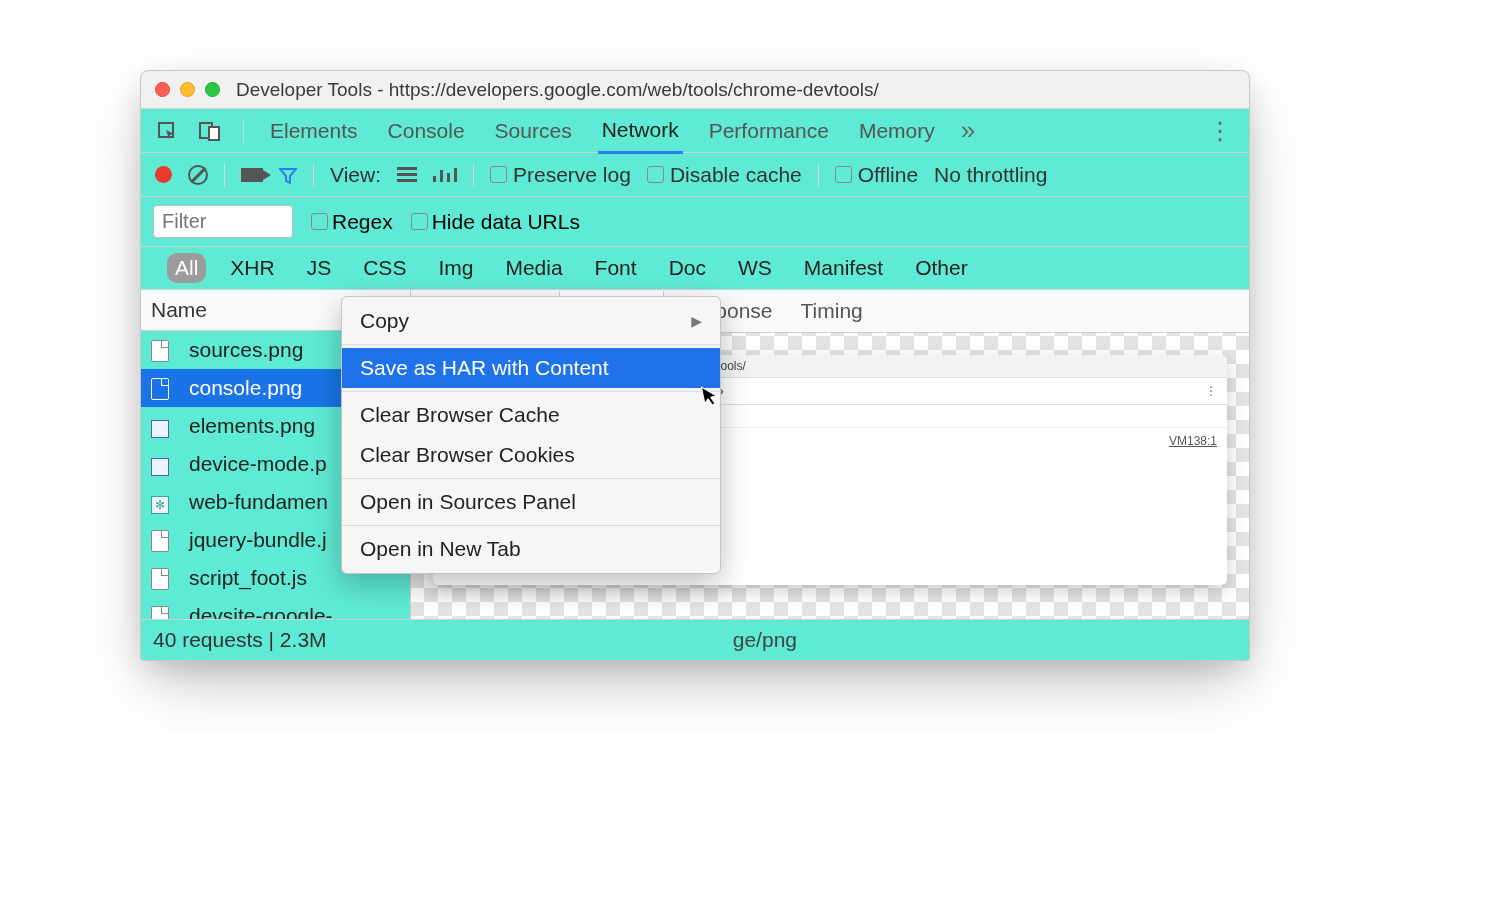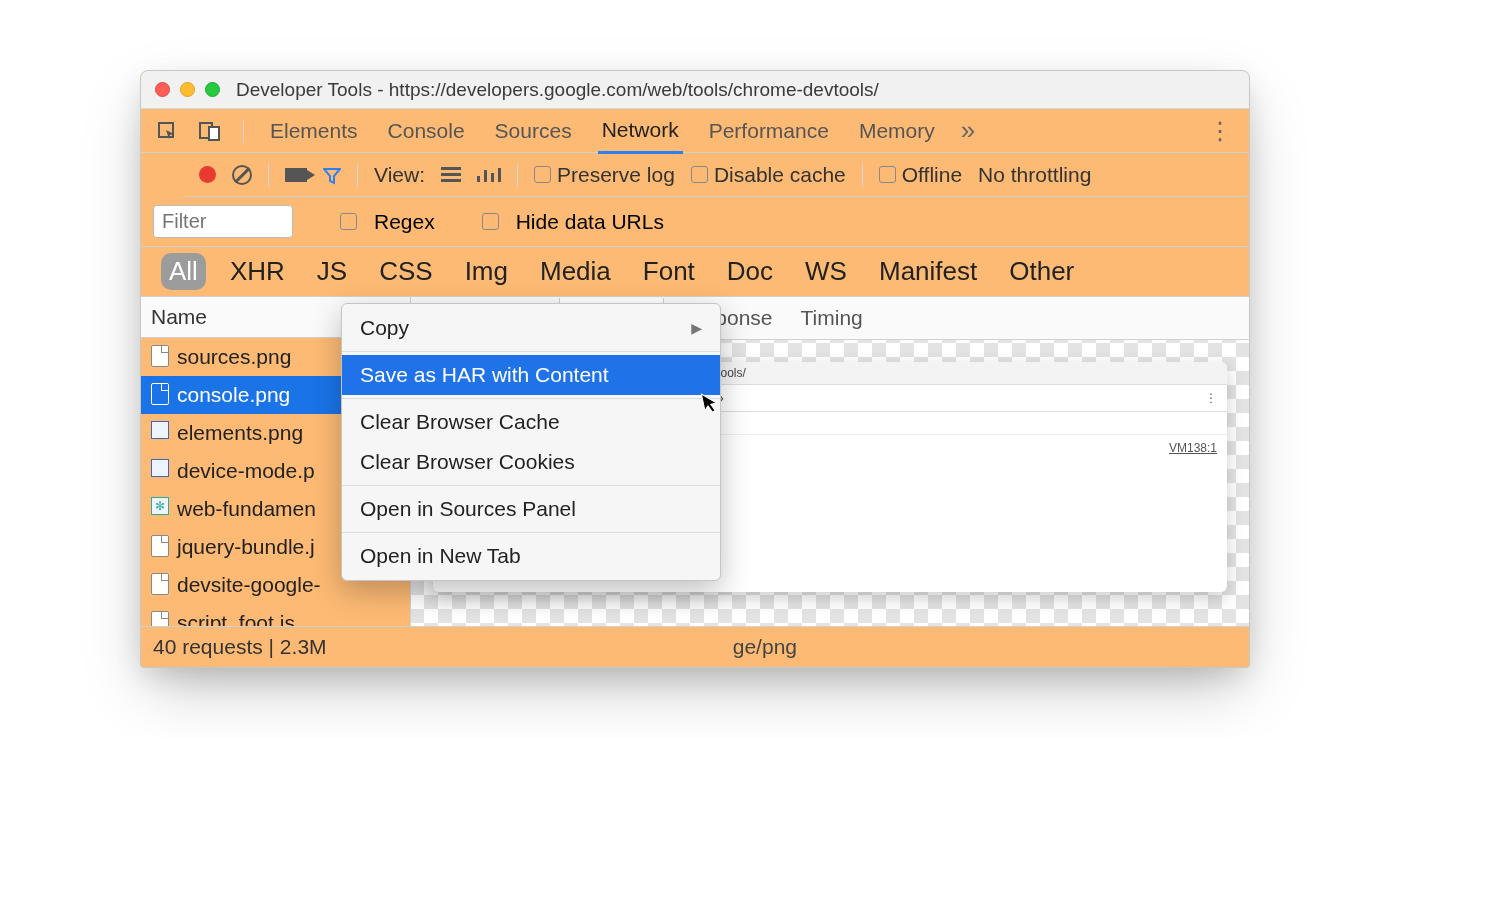"Developer Tools -" .window { background: #fdba74 -> #5eead4 }
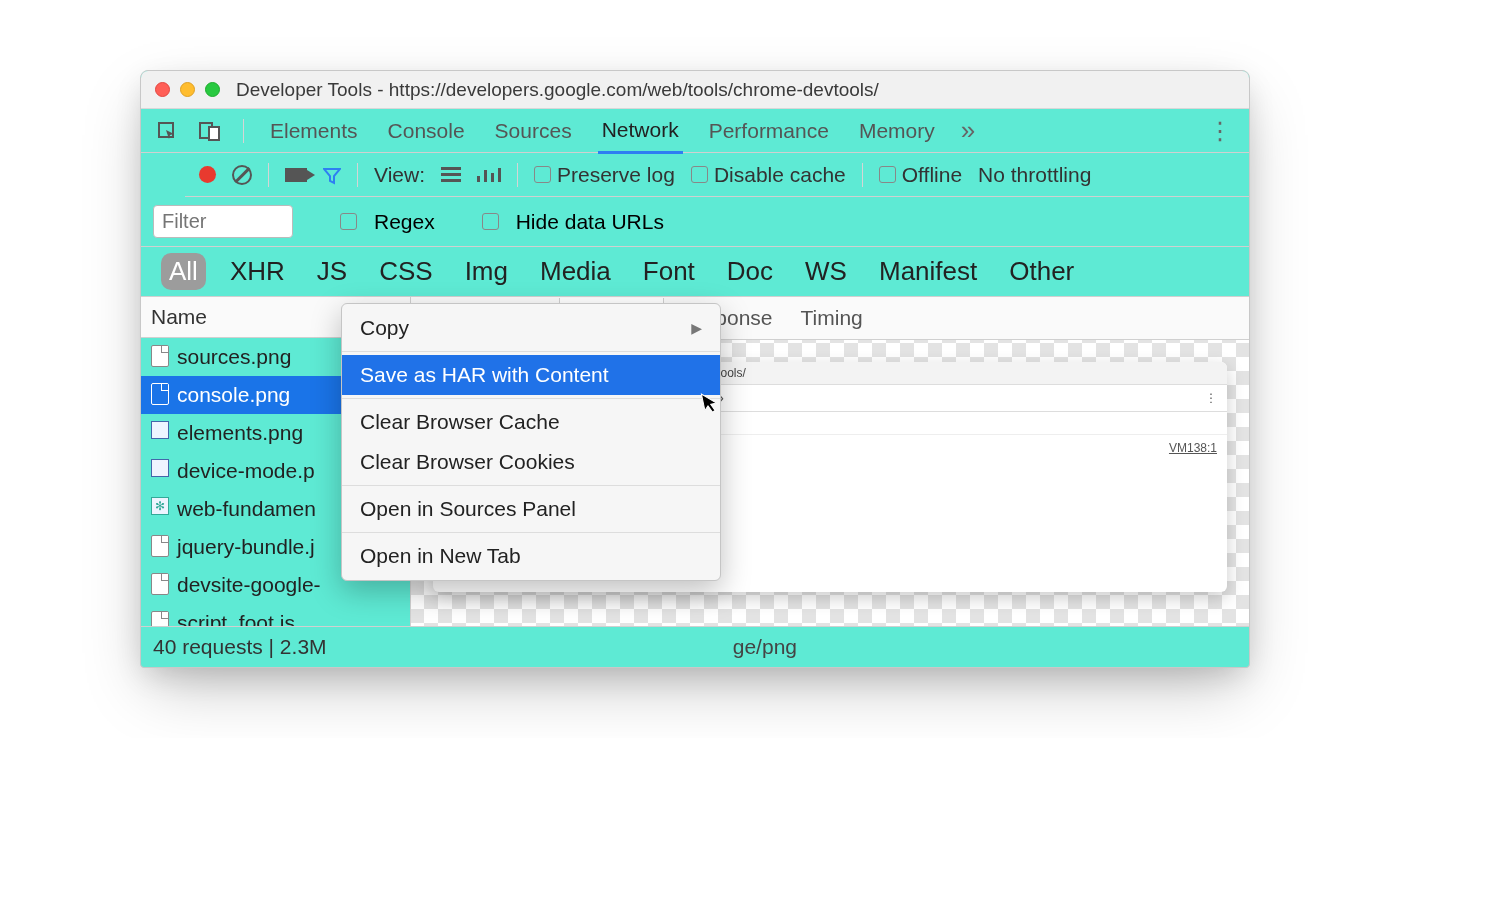"View:" .toolbar { margin-left: 44px -> none }
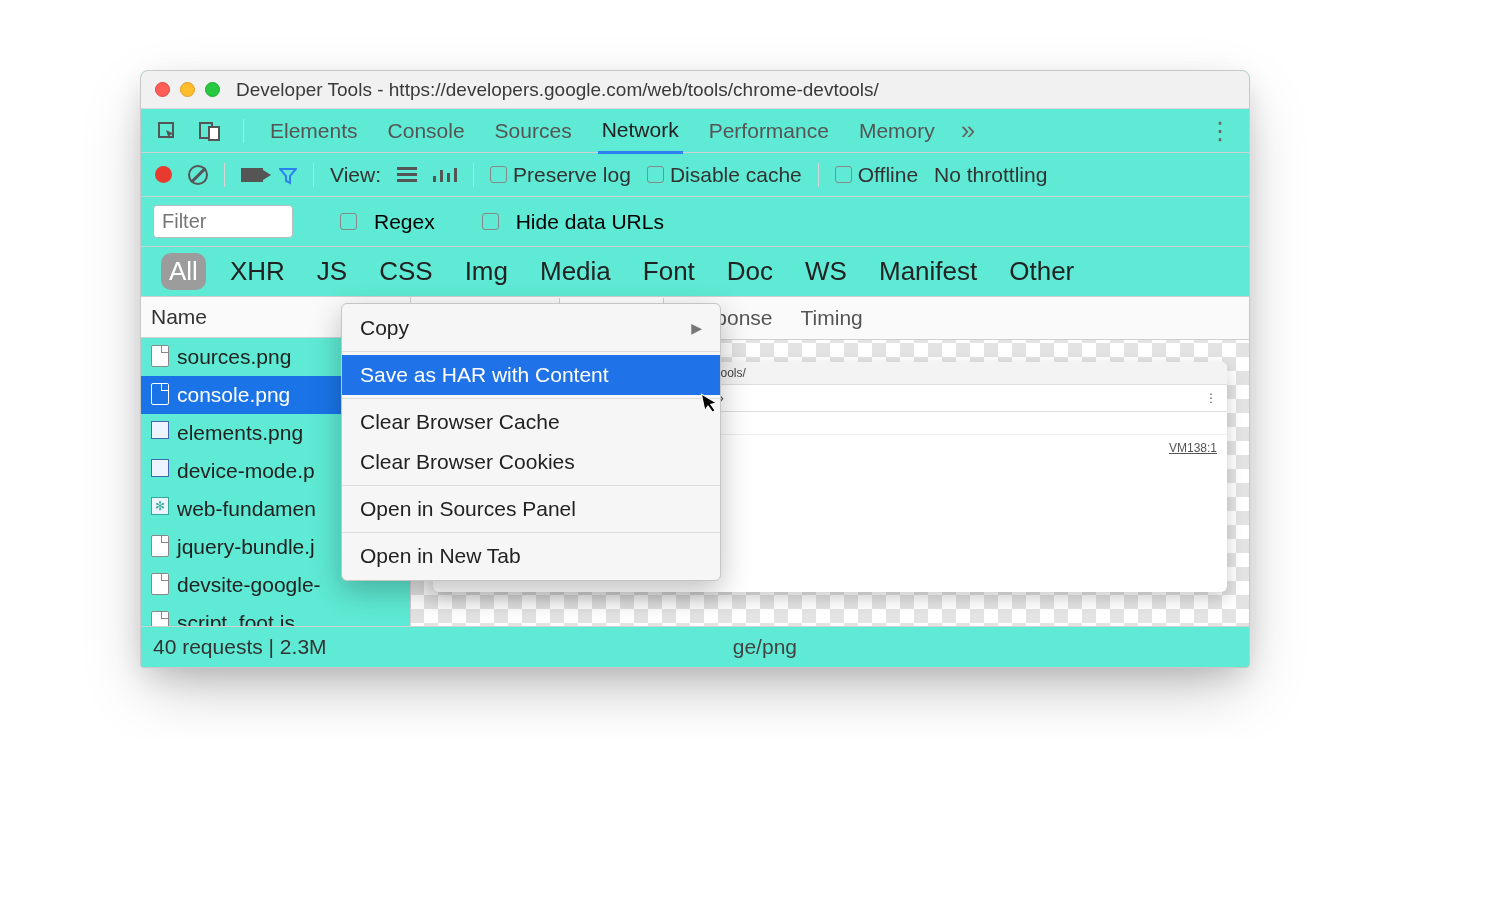"Regex" .filterrow label { gap: 17px -> 4px; margin-left: 29px -> none }
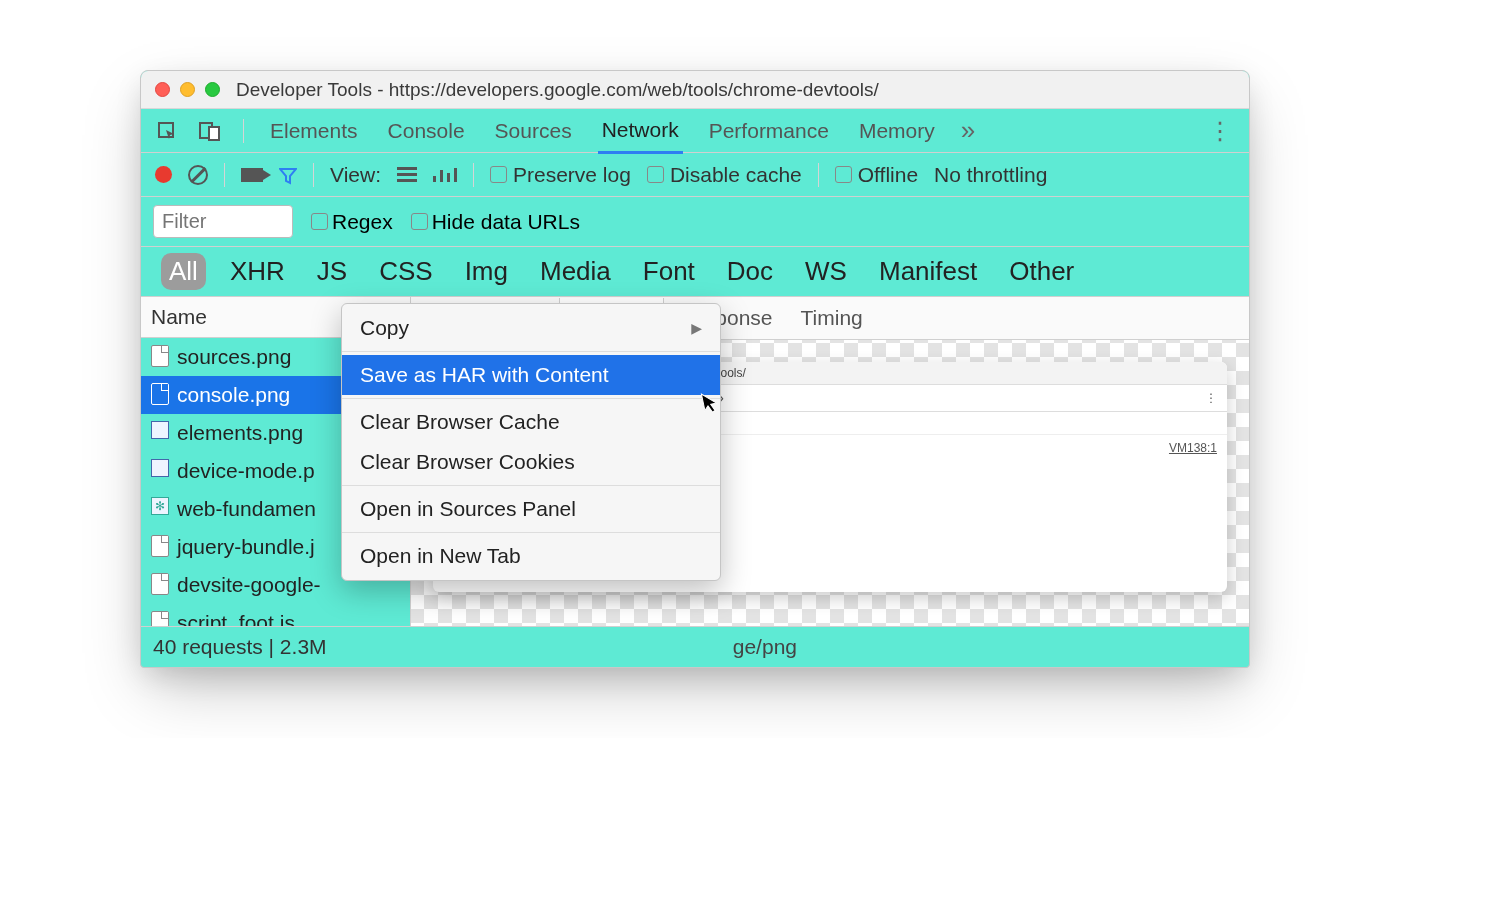"All" .typerow { font-size: 26px -> 21px; padding: 6px 20px -> 6px 26px }
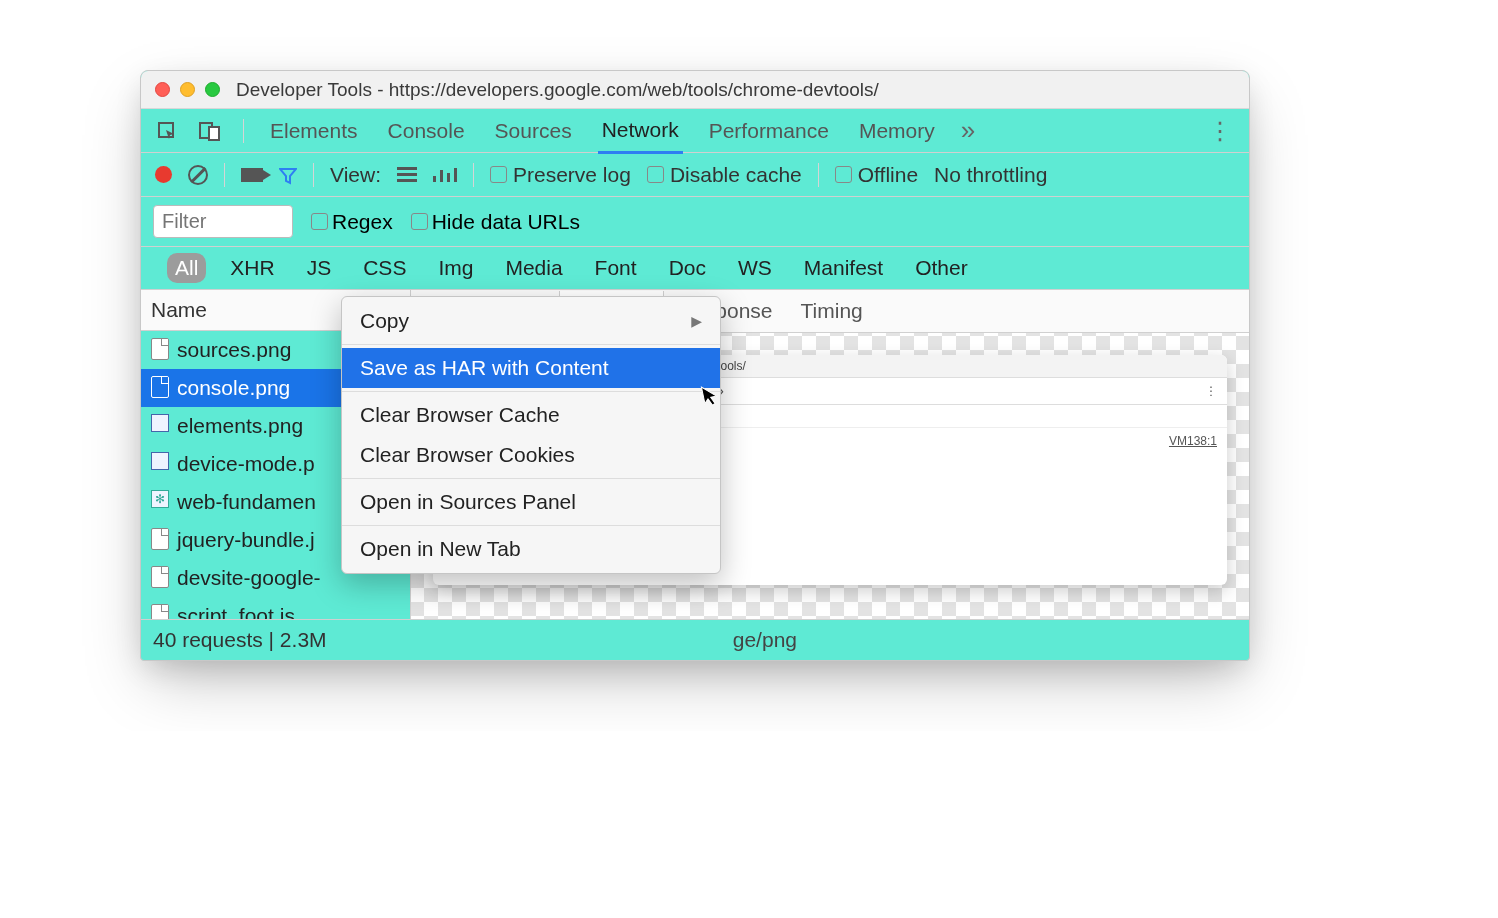"sources.png" .file { align-items: flex-start -> flex-end; gap: 8px -> 20px }
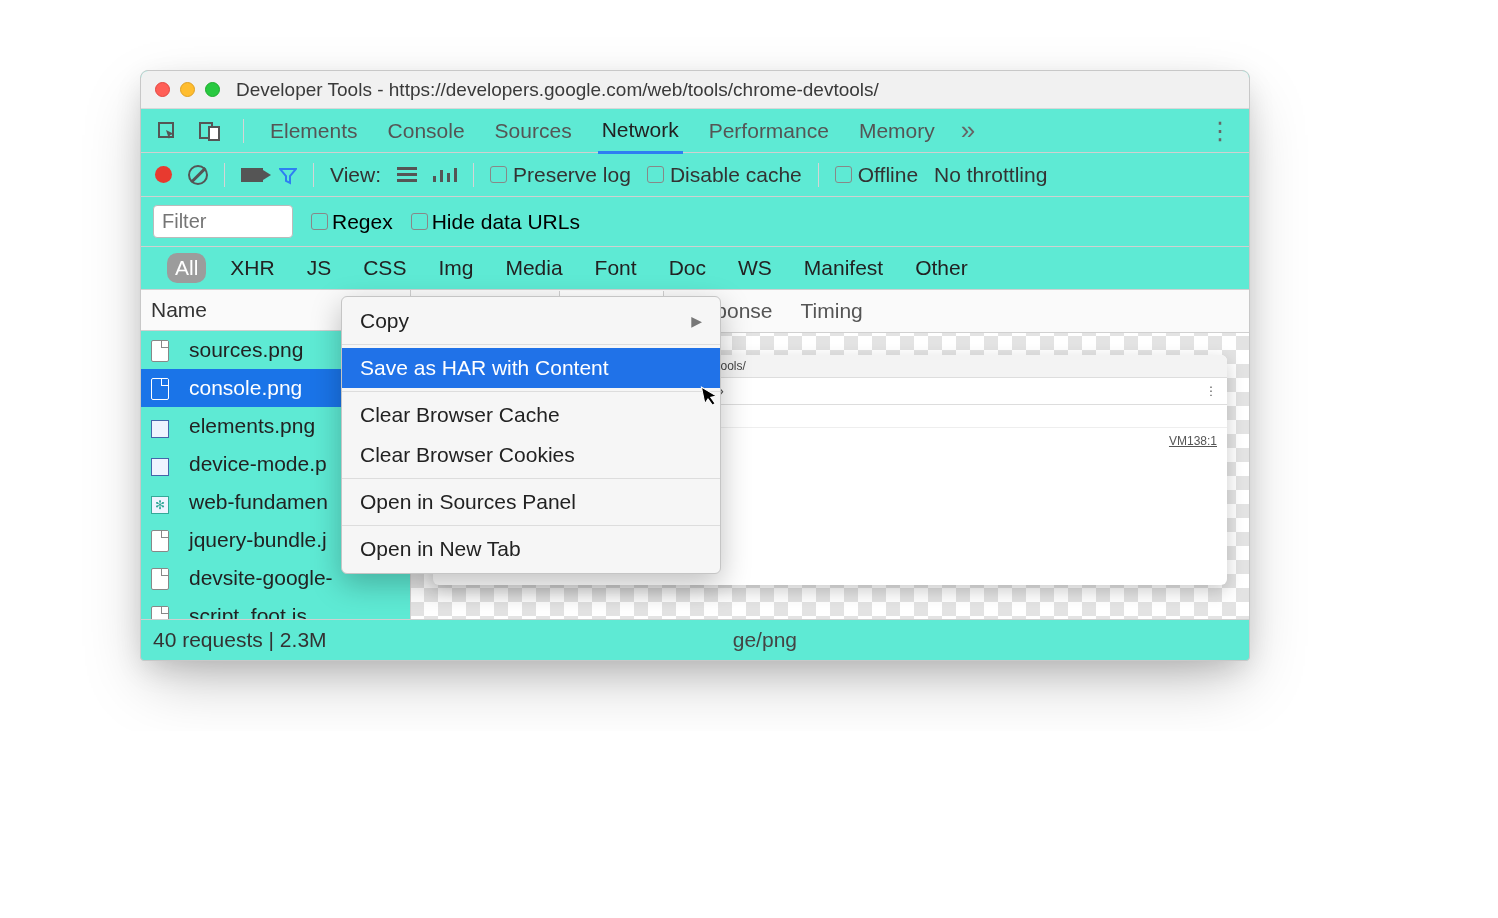"devsite-google-" div.file { order: before "script_foot.js" -> after "script_foot.js" }
